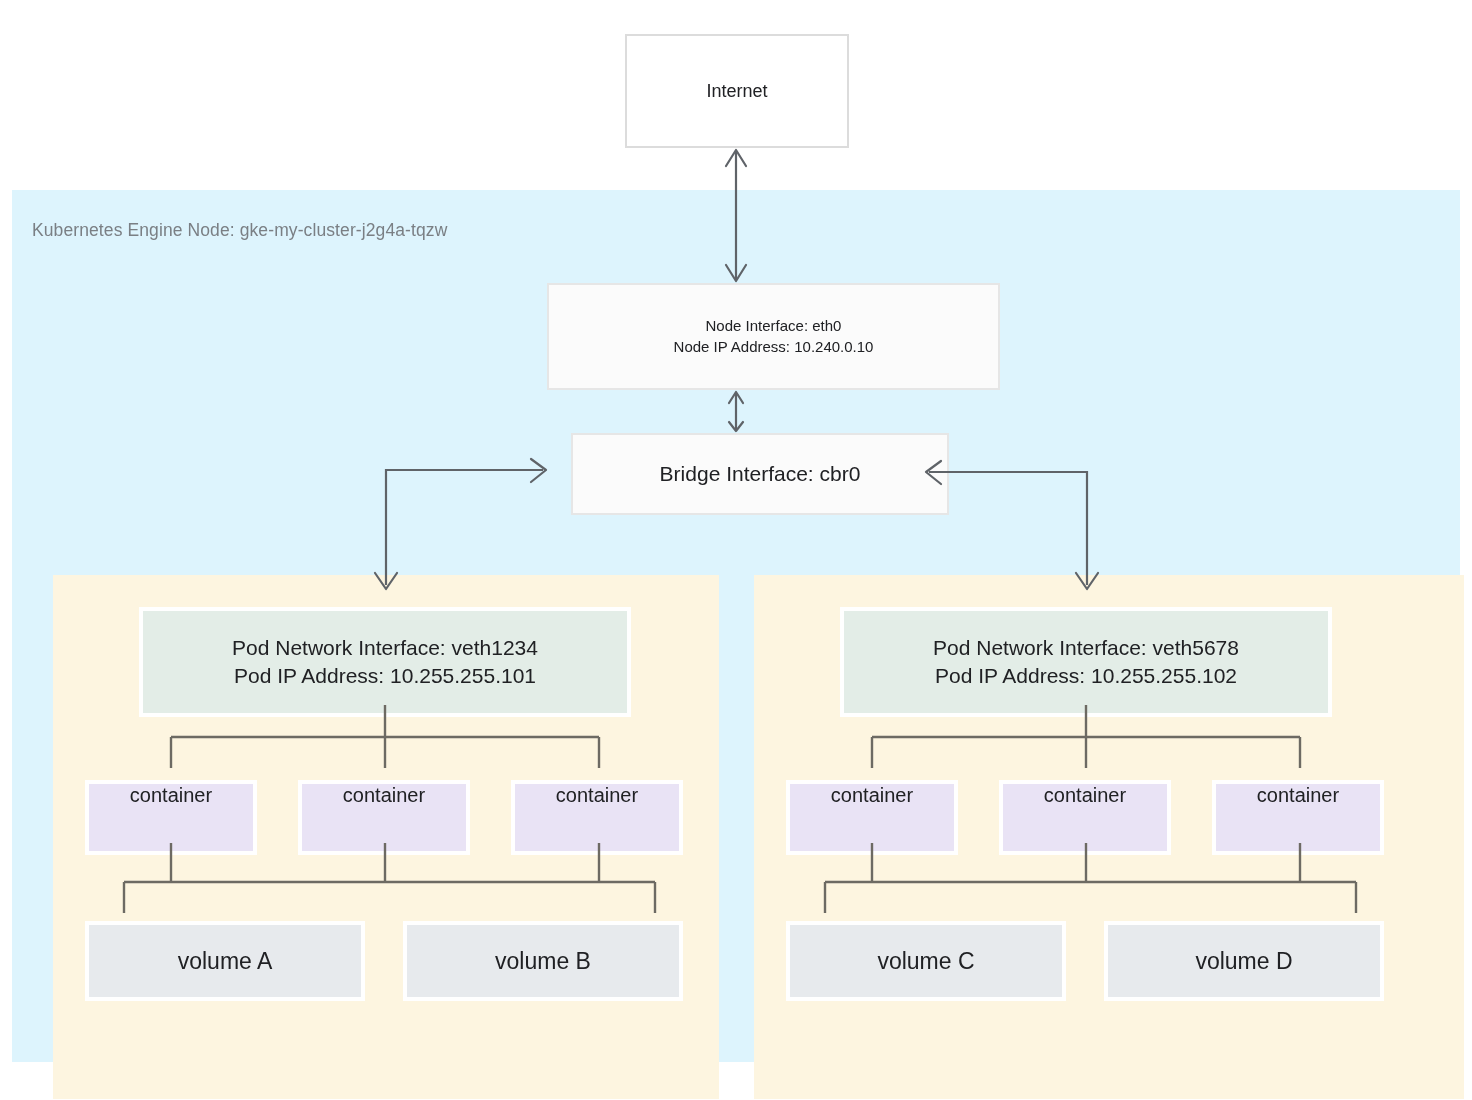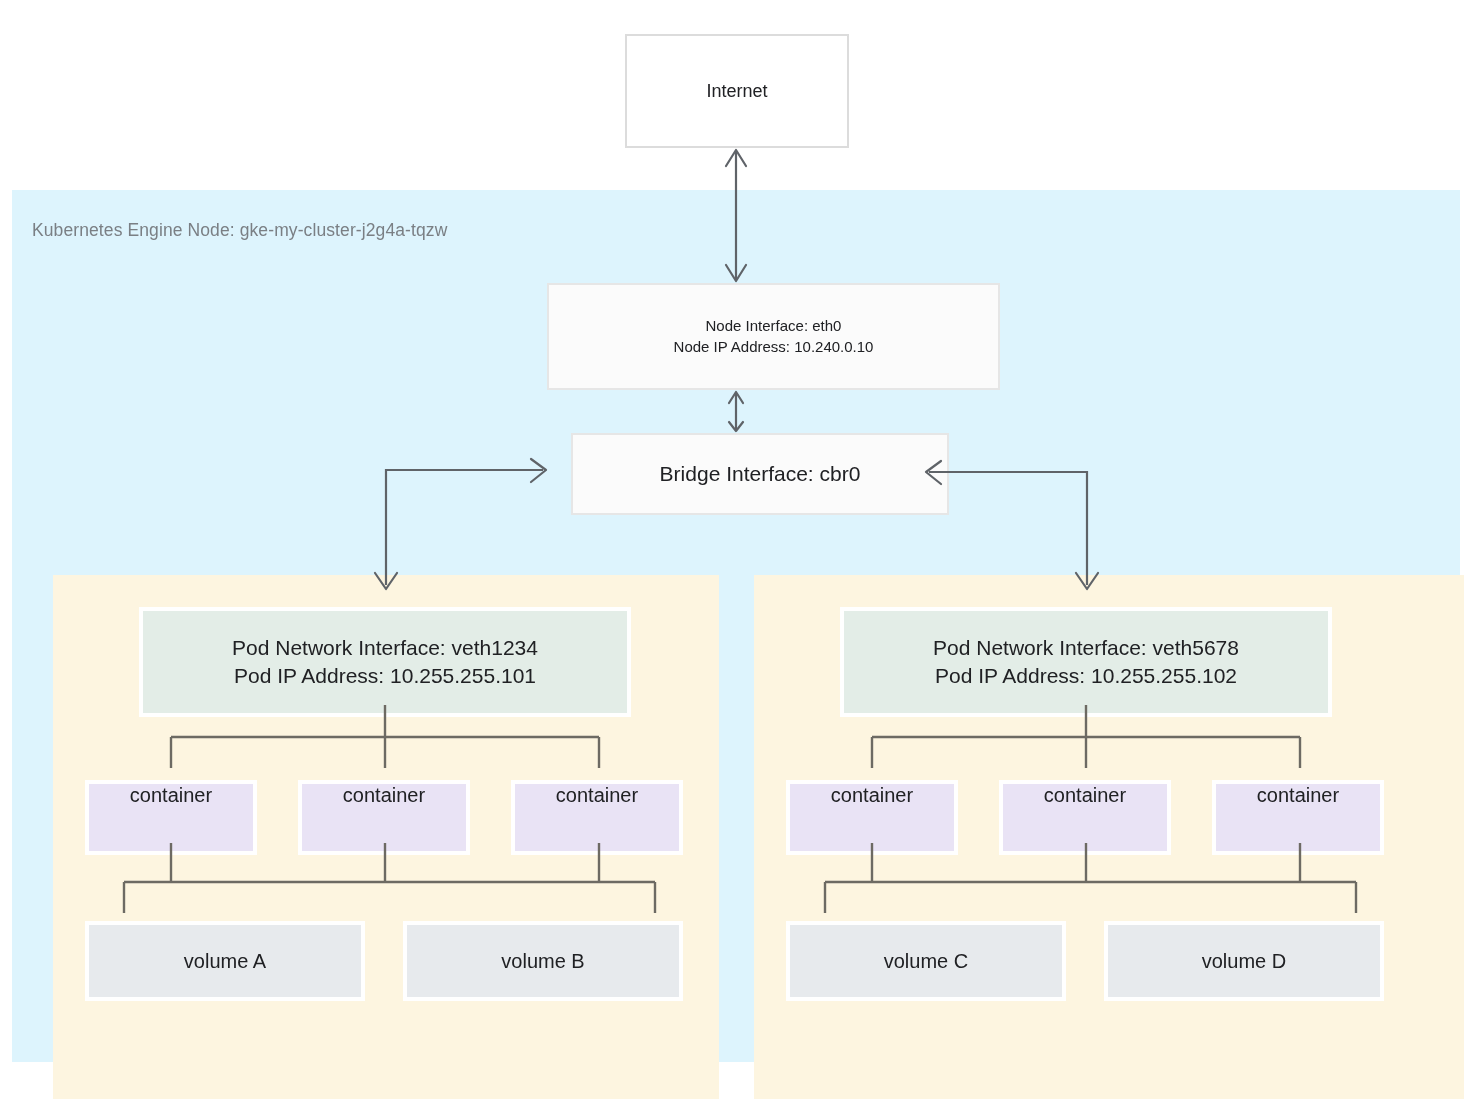"volume A" .volume-box { font-size: 20px -> 23px }
